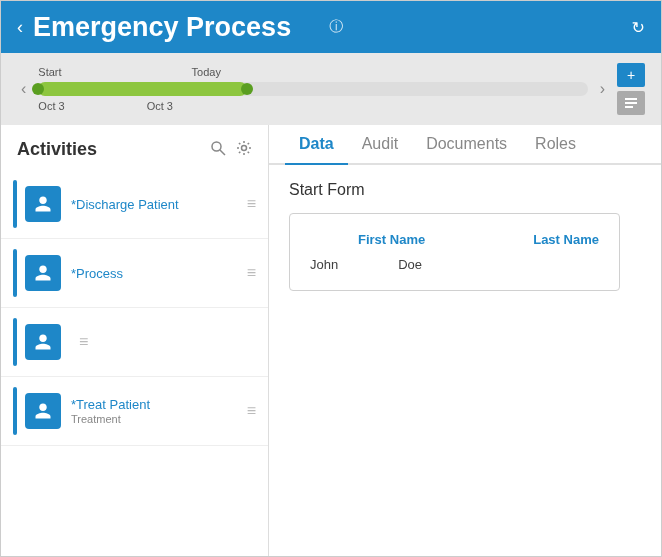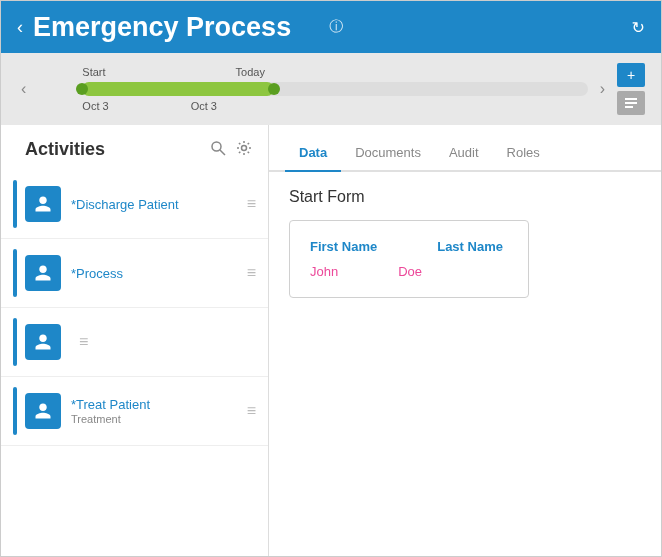"Start" .timeline-content { margin-left: 44px -> none }
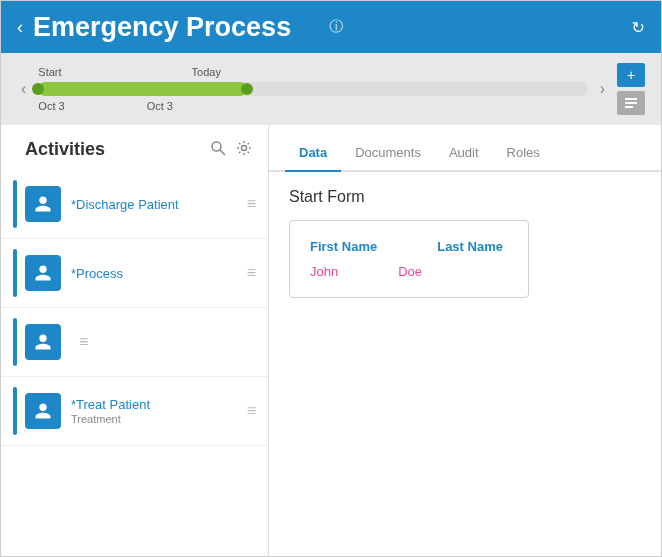"Activities" .left-panel-header { margin-left: 8px -> none }
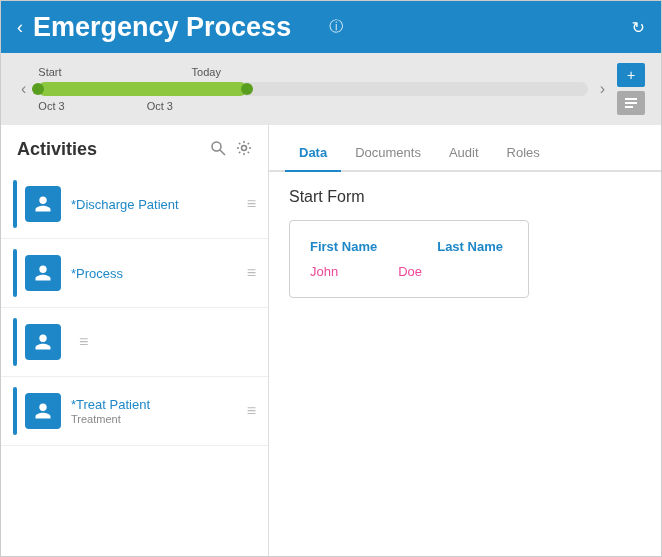"Data" .tab { font-size: 13px -> 16px; padding: 20px 14px 10px 14px -> 10px 14px 10px 14px }
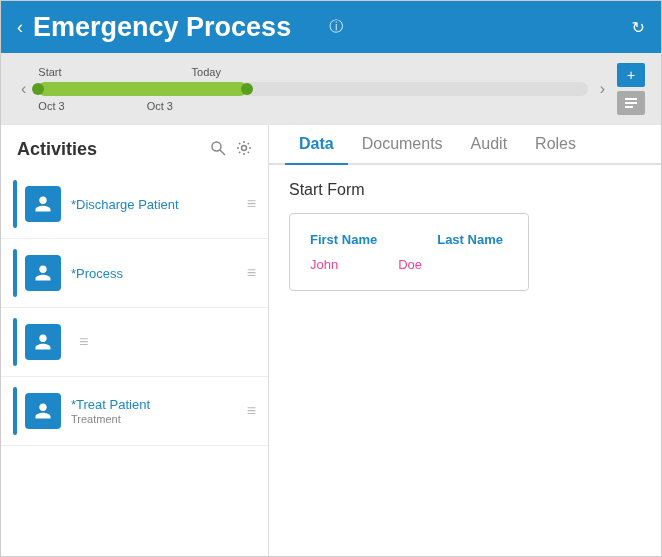"Documents" div.tab { order: before "Audit" -> after "Audit" }
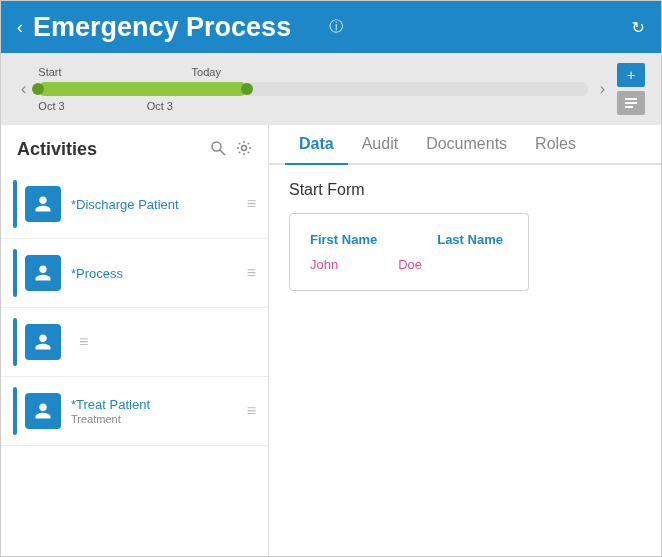"First Name" .form-col-header { margin-left: none -> 48px }
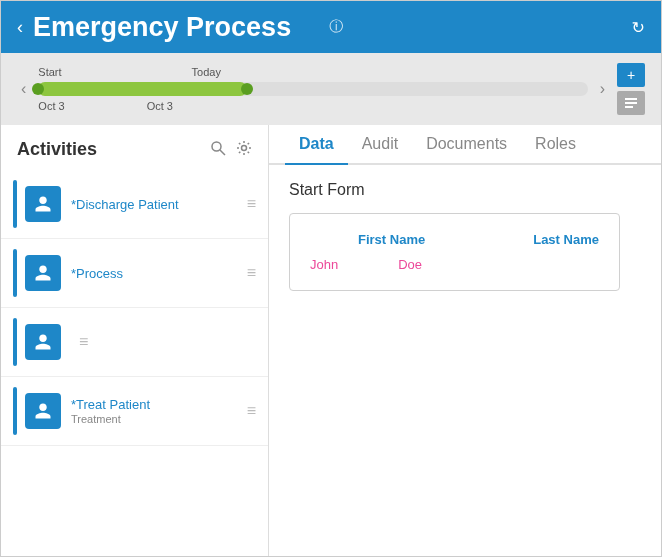"John" .form-col-value { color: #ec4899 -> #404040 }
